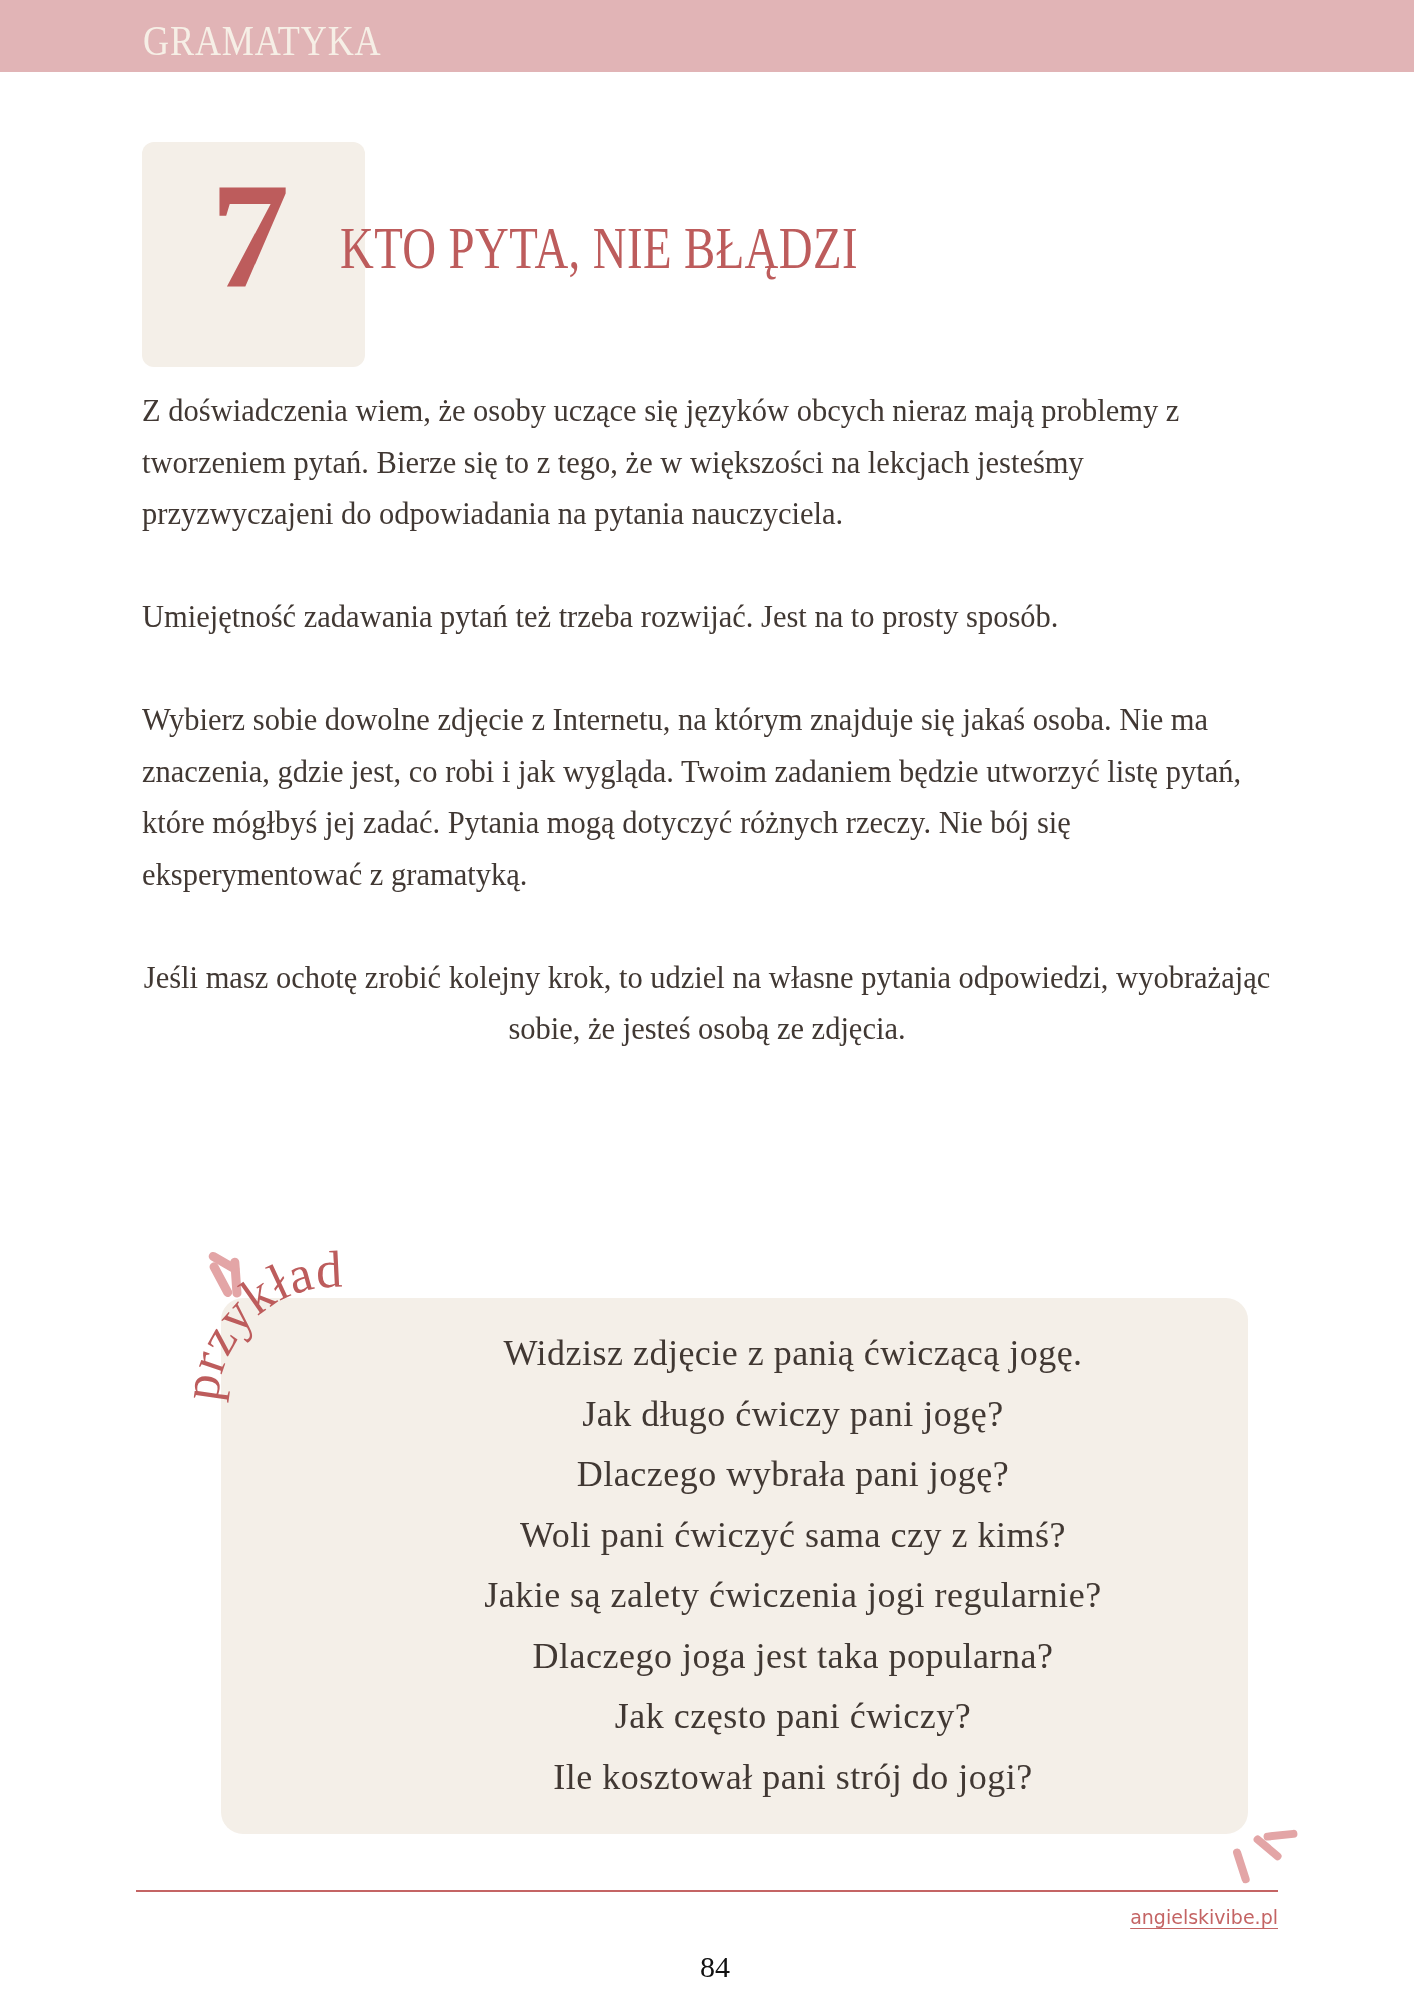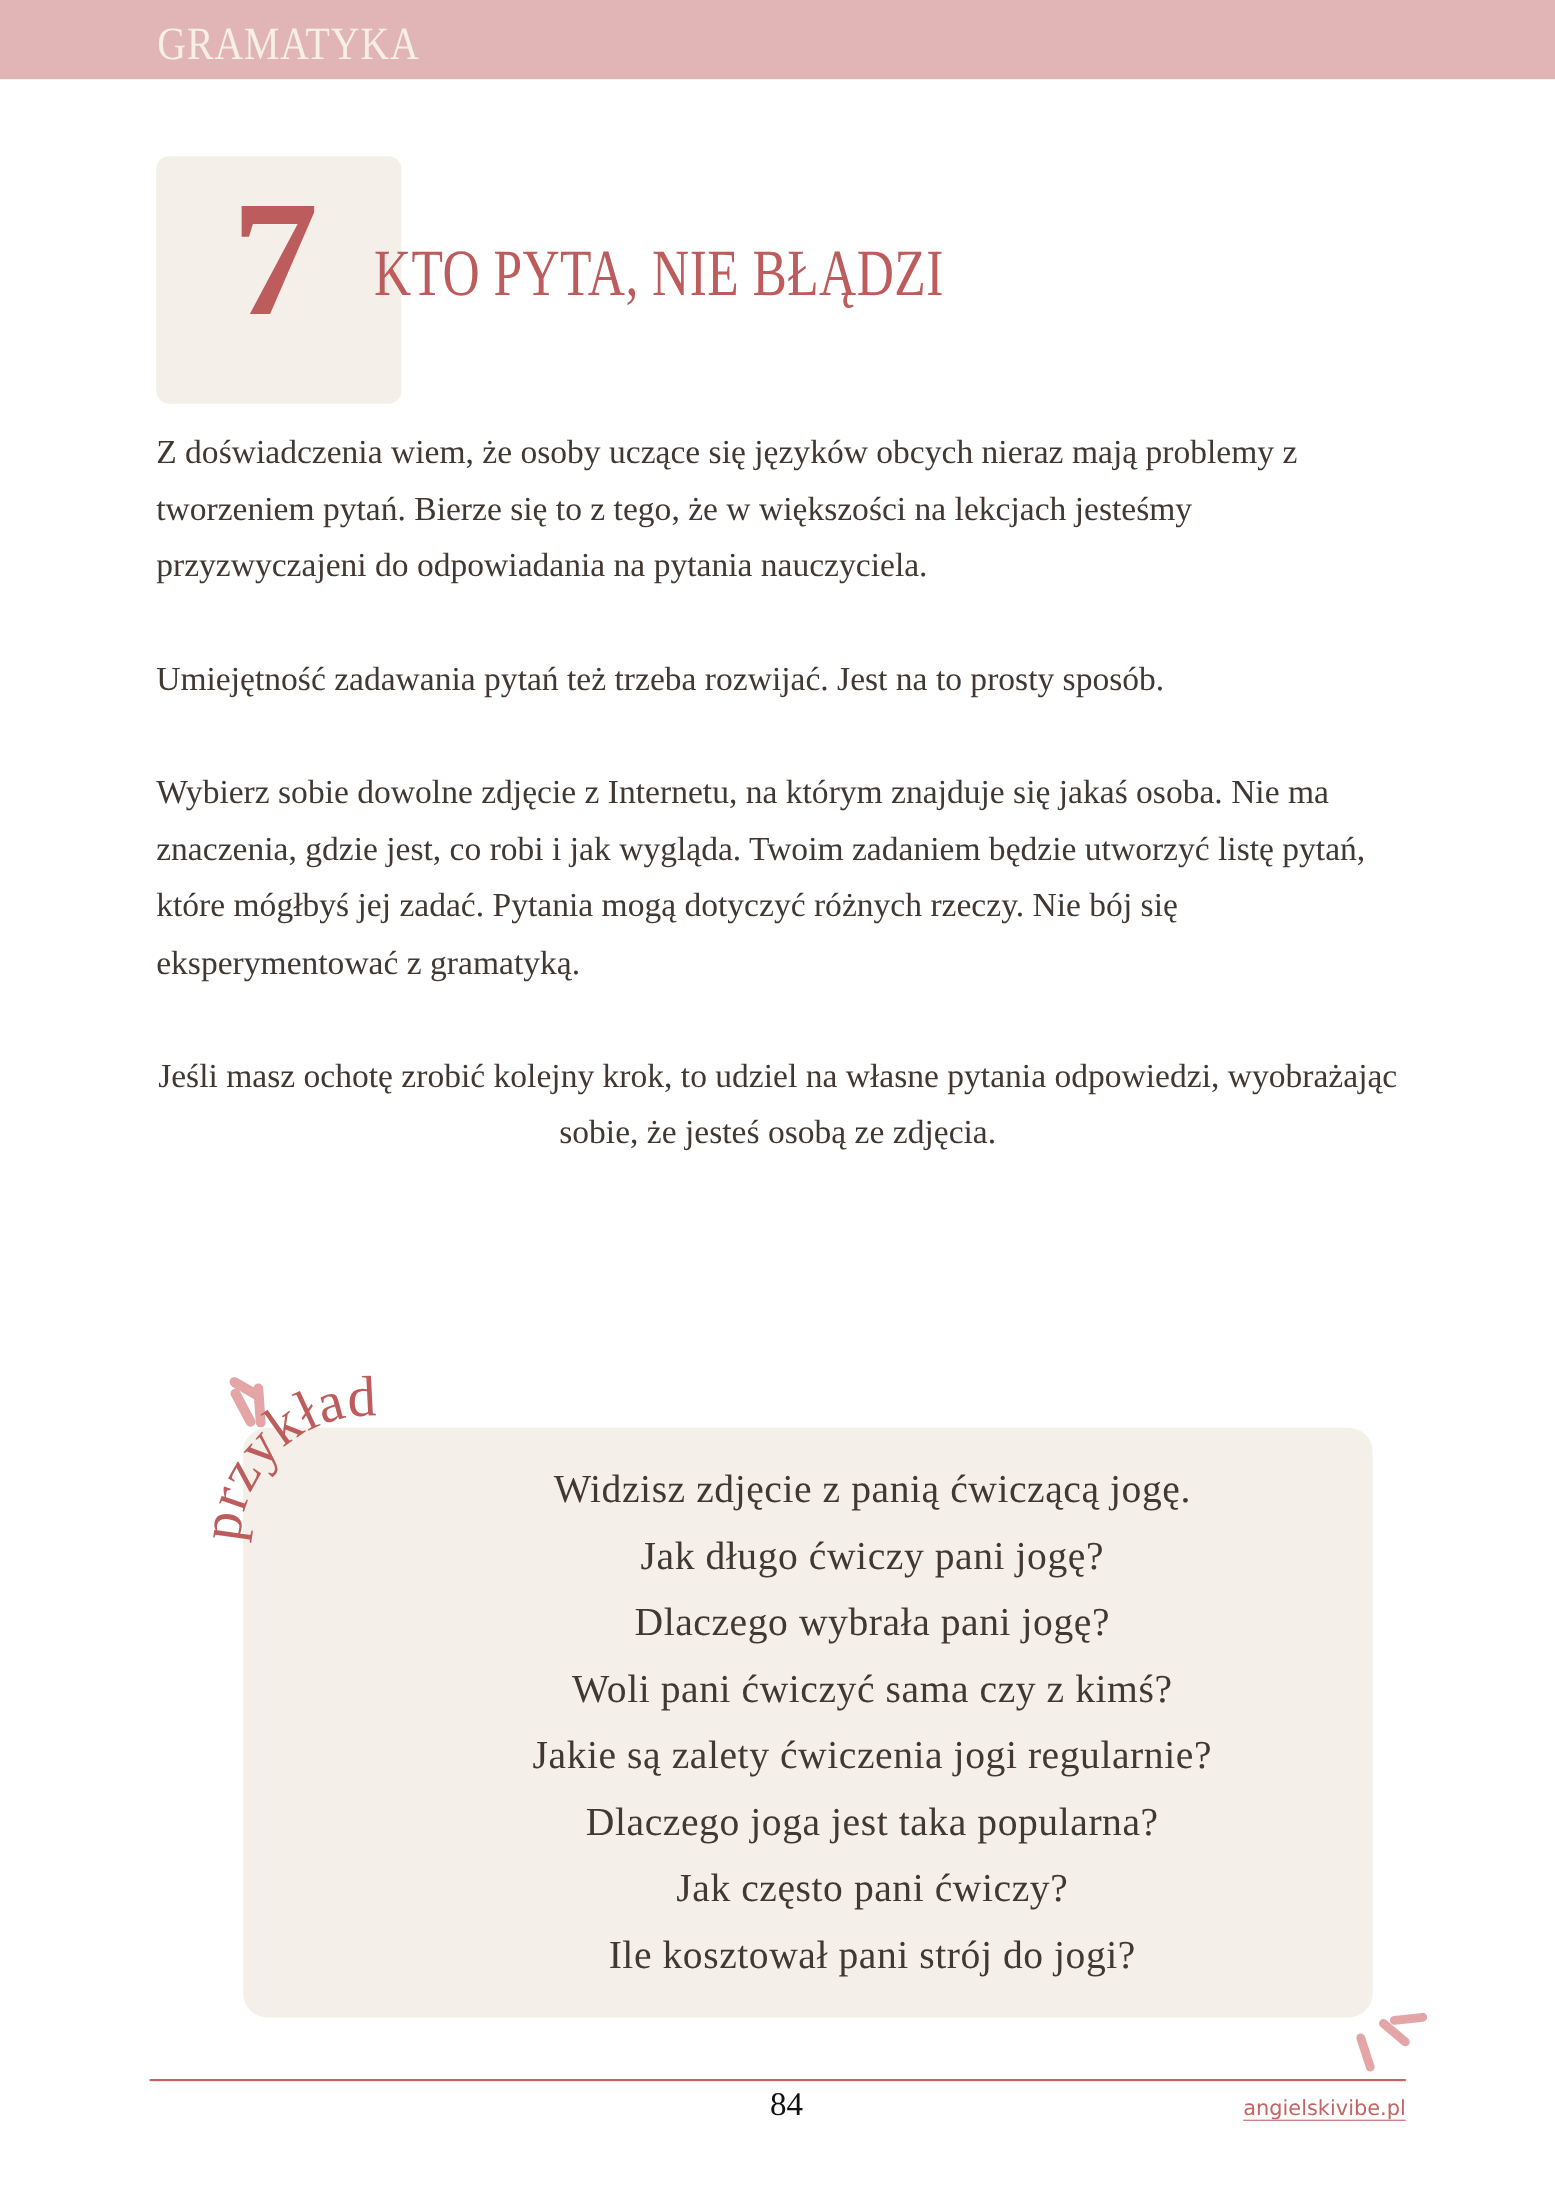"84" .page-num { top: 1899px -> 1952px }
